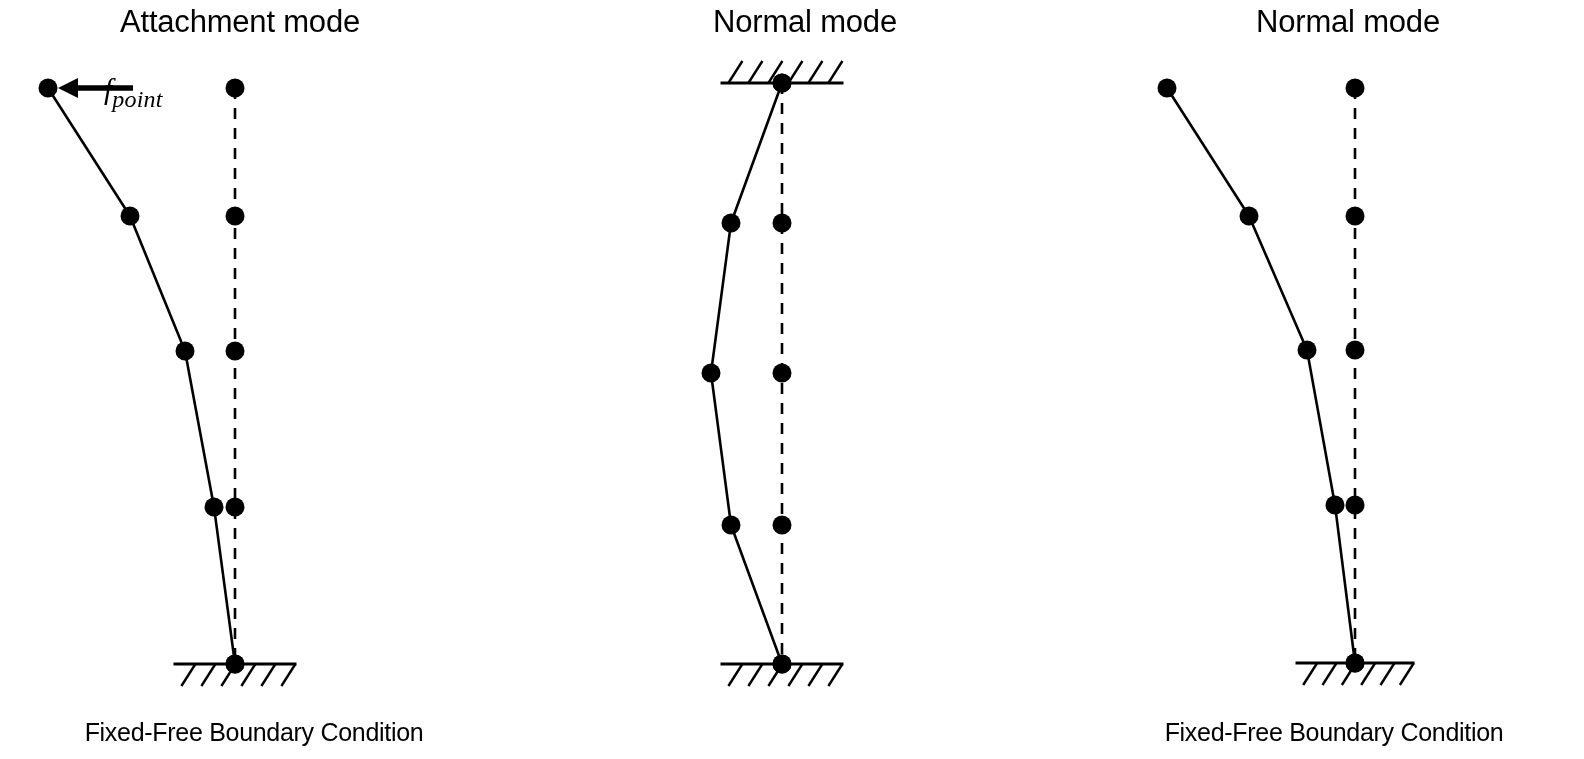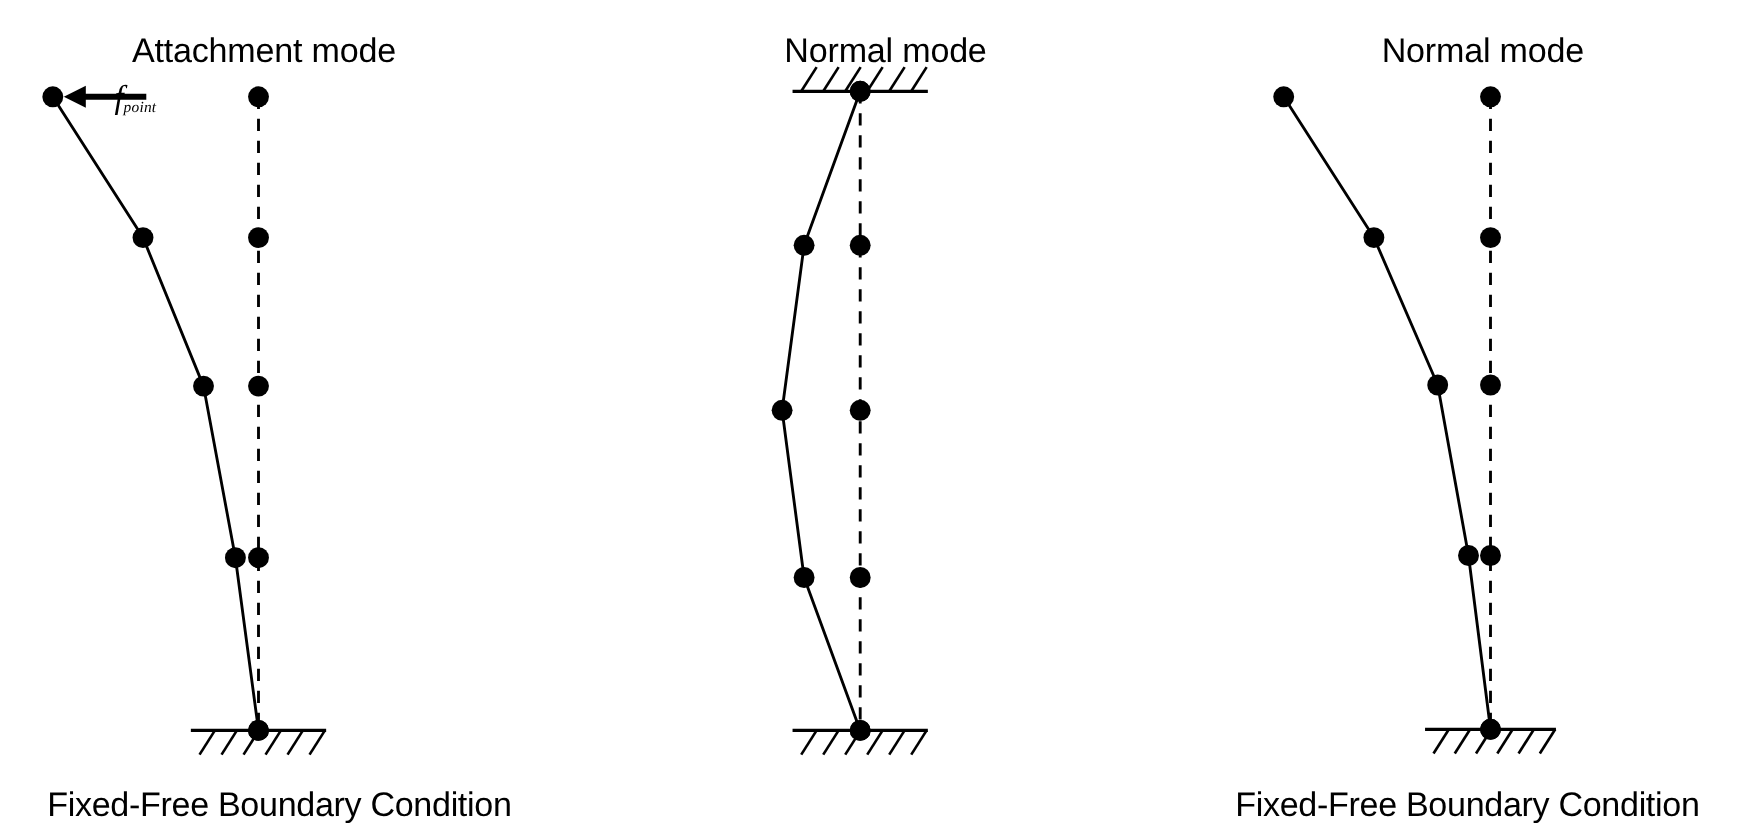"Attachment mode" .panel-title { top: 28px -> 4px }
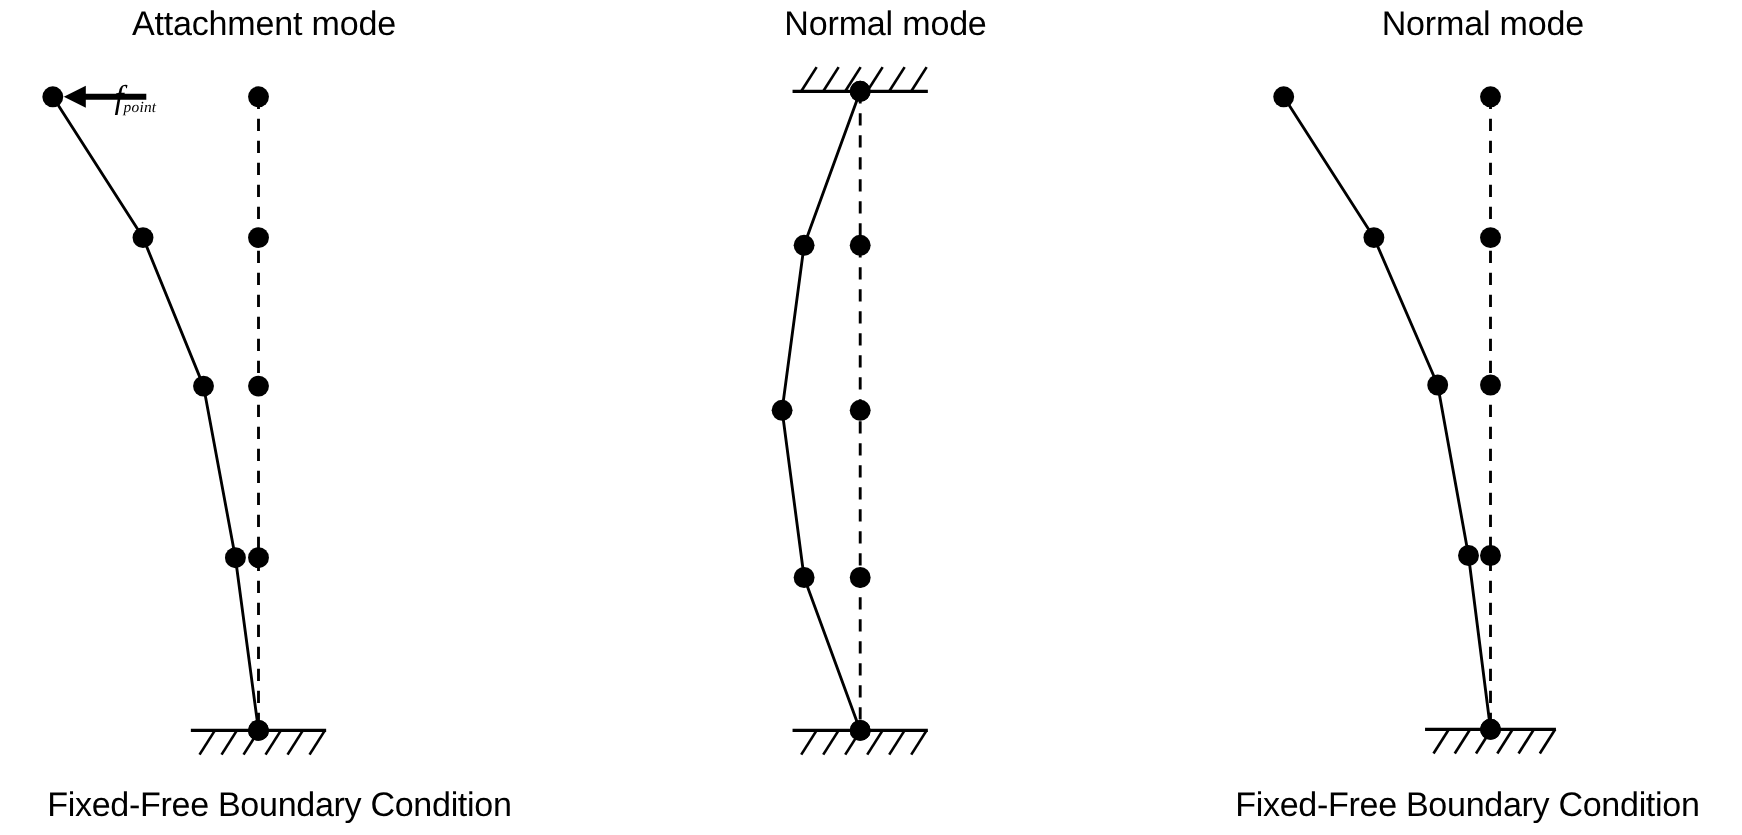"point" .force-label .sub { font-size: 14px -> 24px }
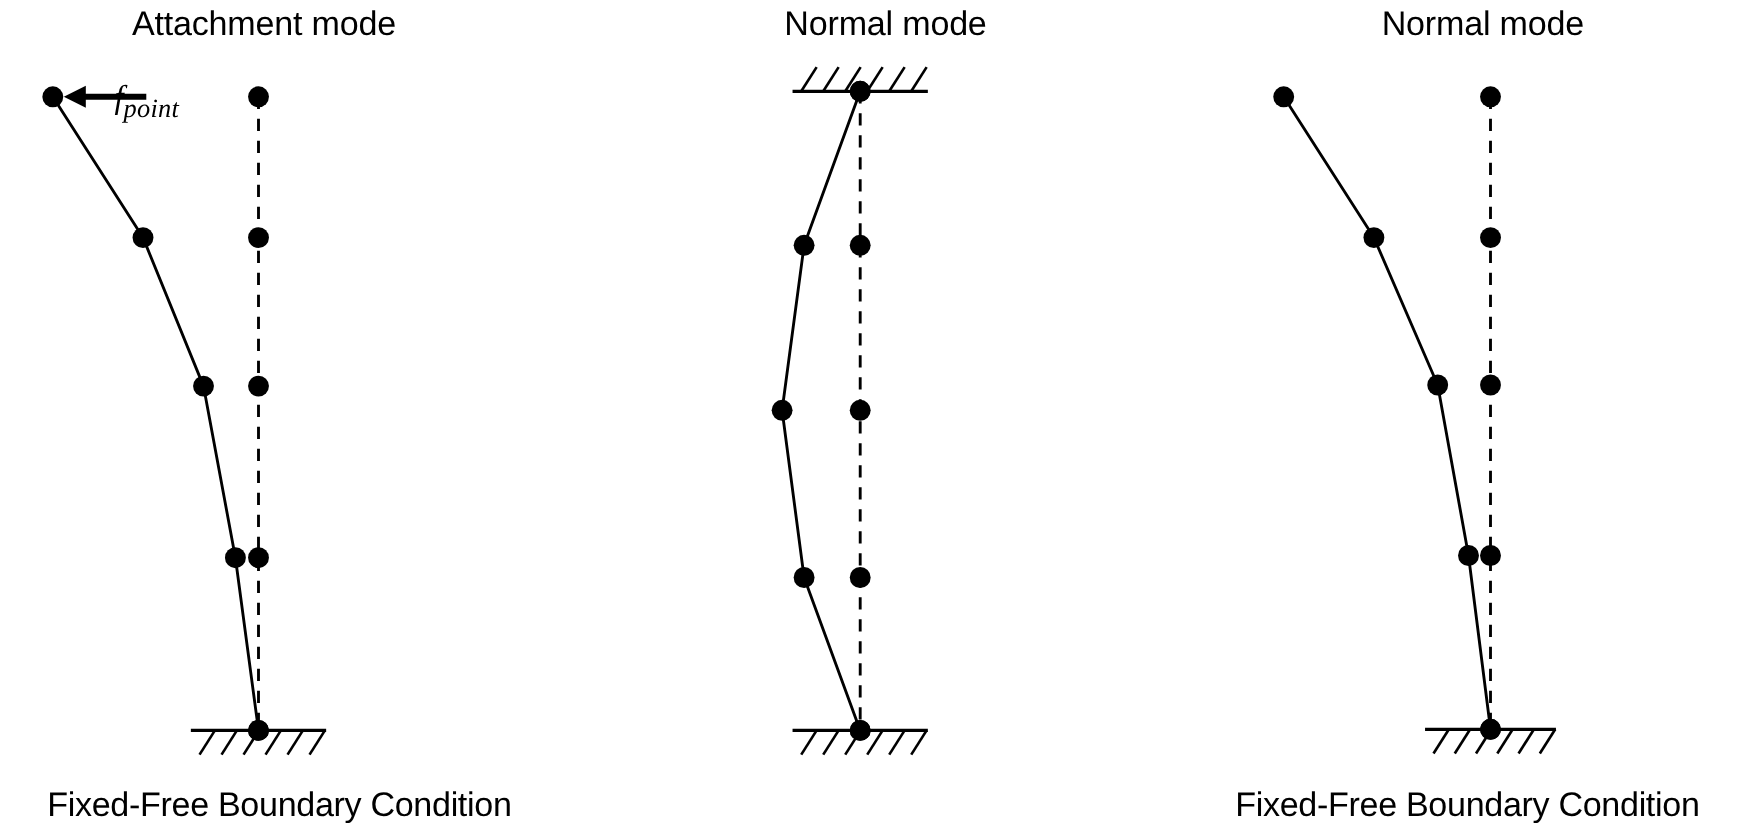"Fixed-Free Boundary Condition" .panel-caption { font-size: 31px -> 25px }
